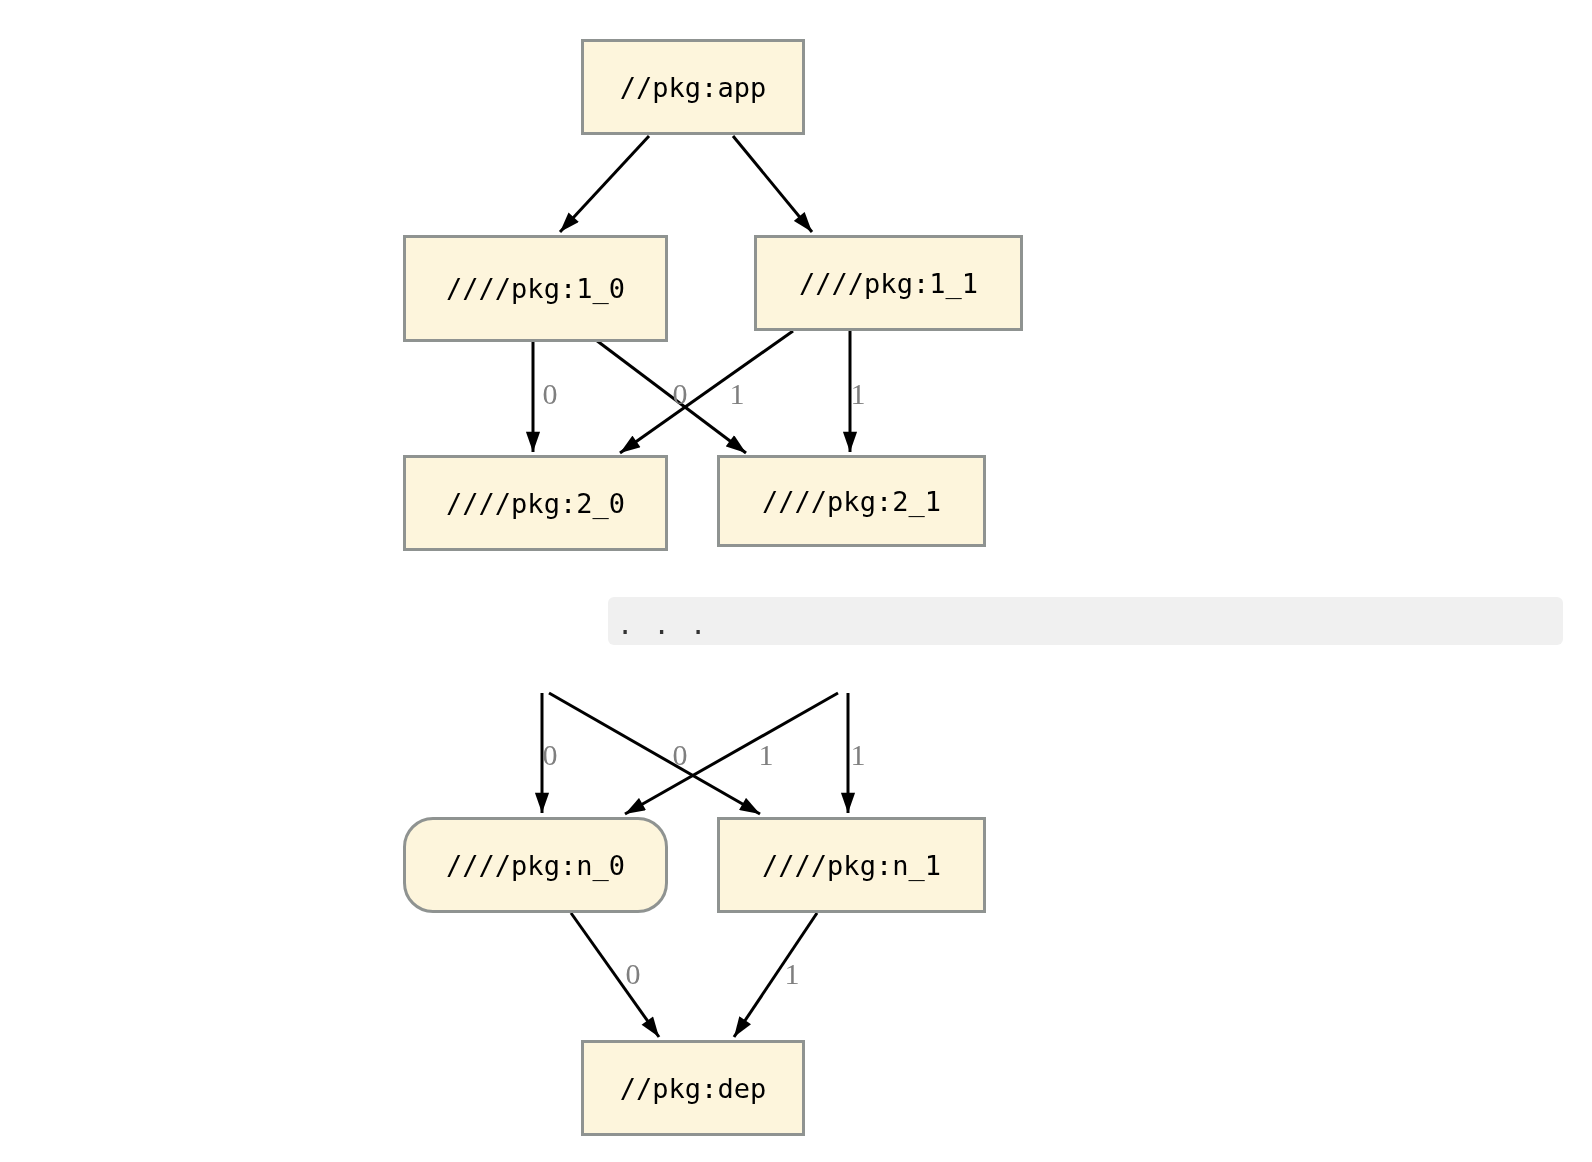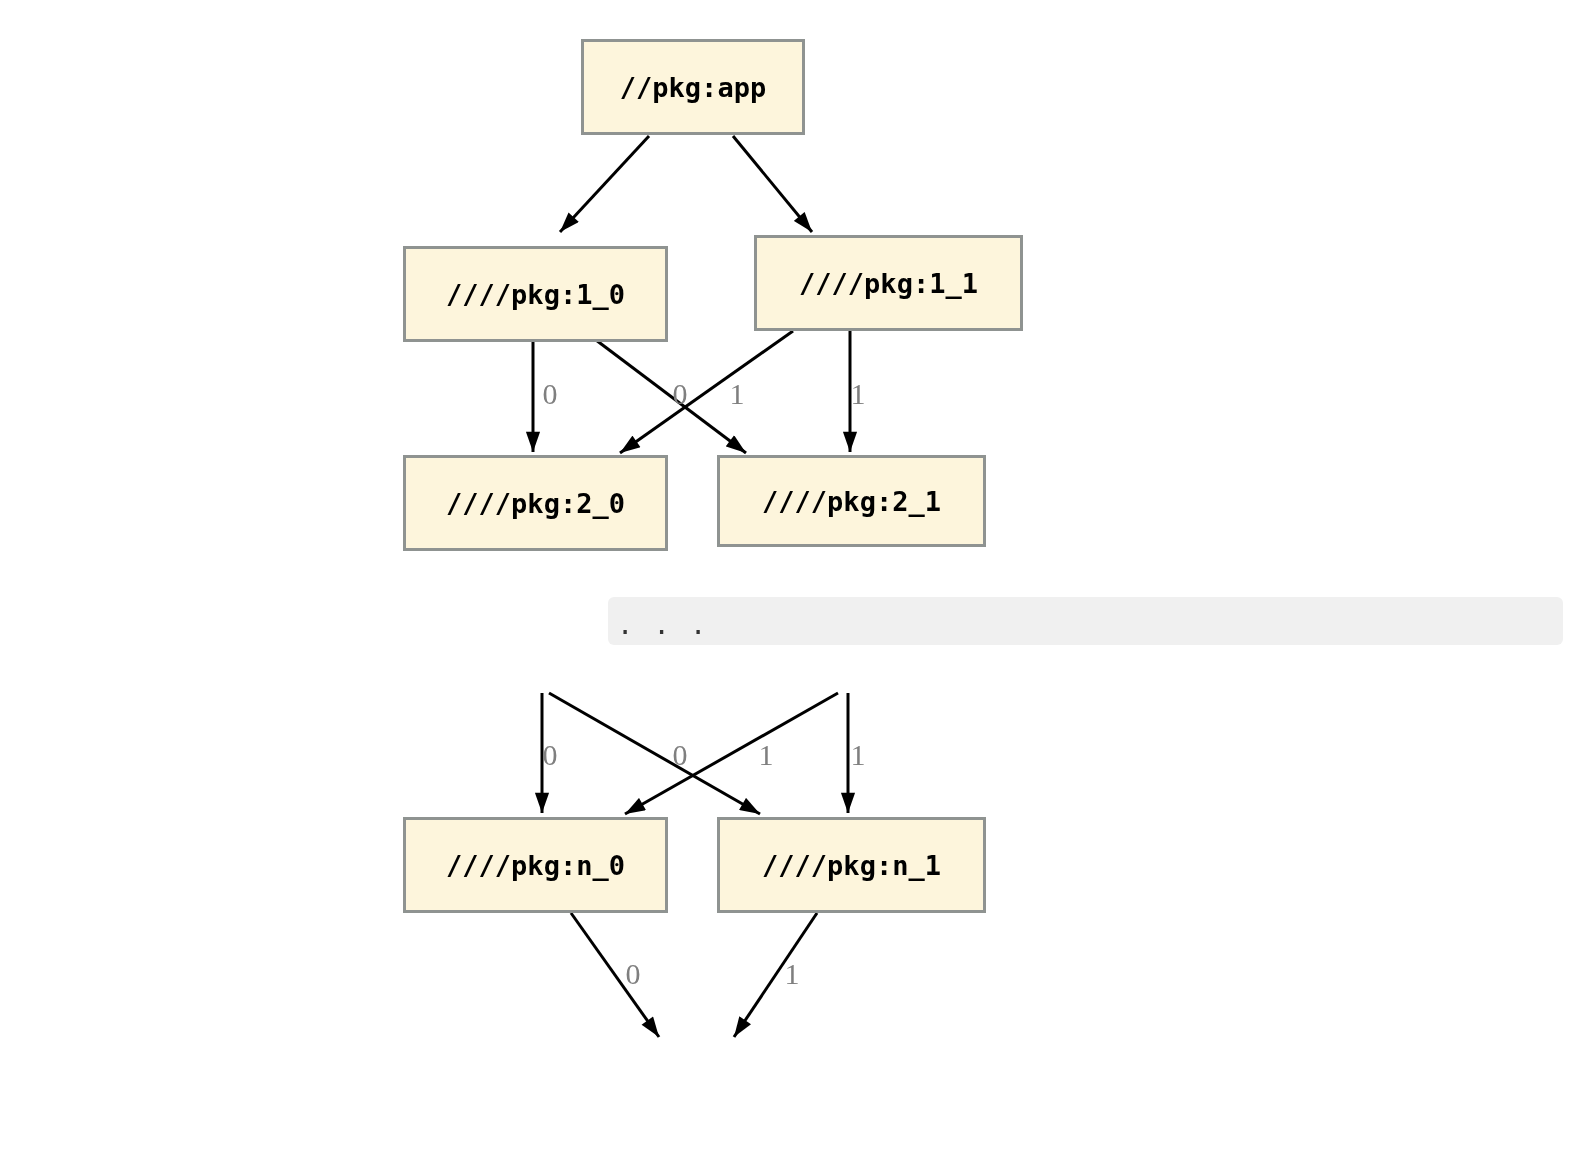"//pkg:app" .node { font-weight: bold -> normal }
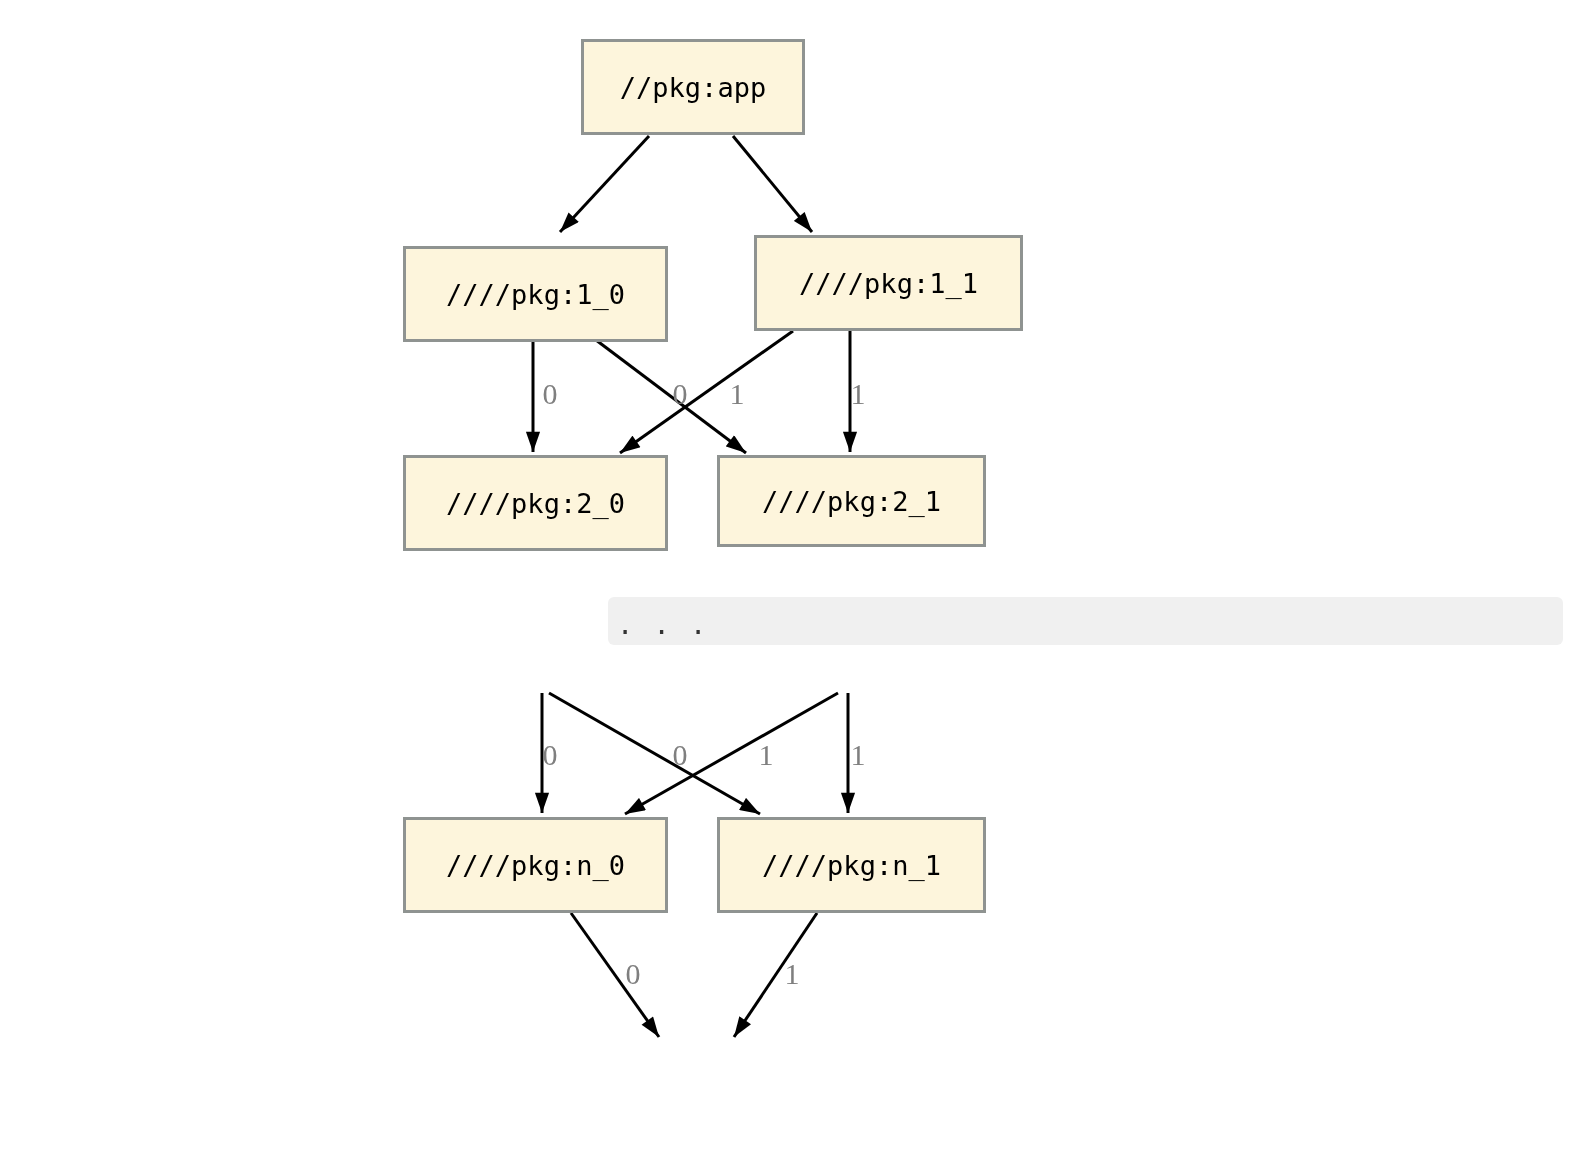"////pkg:1_0" div.node { height: 96px -> 107px; top: 246px -> 235px }
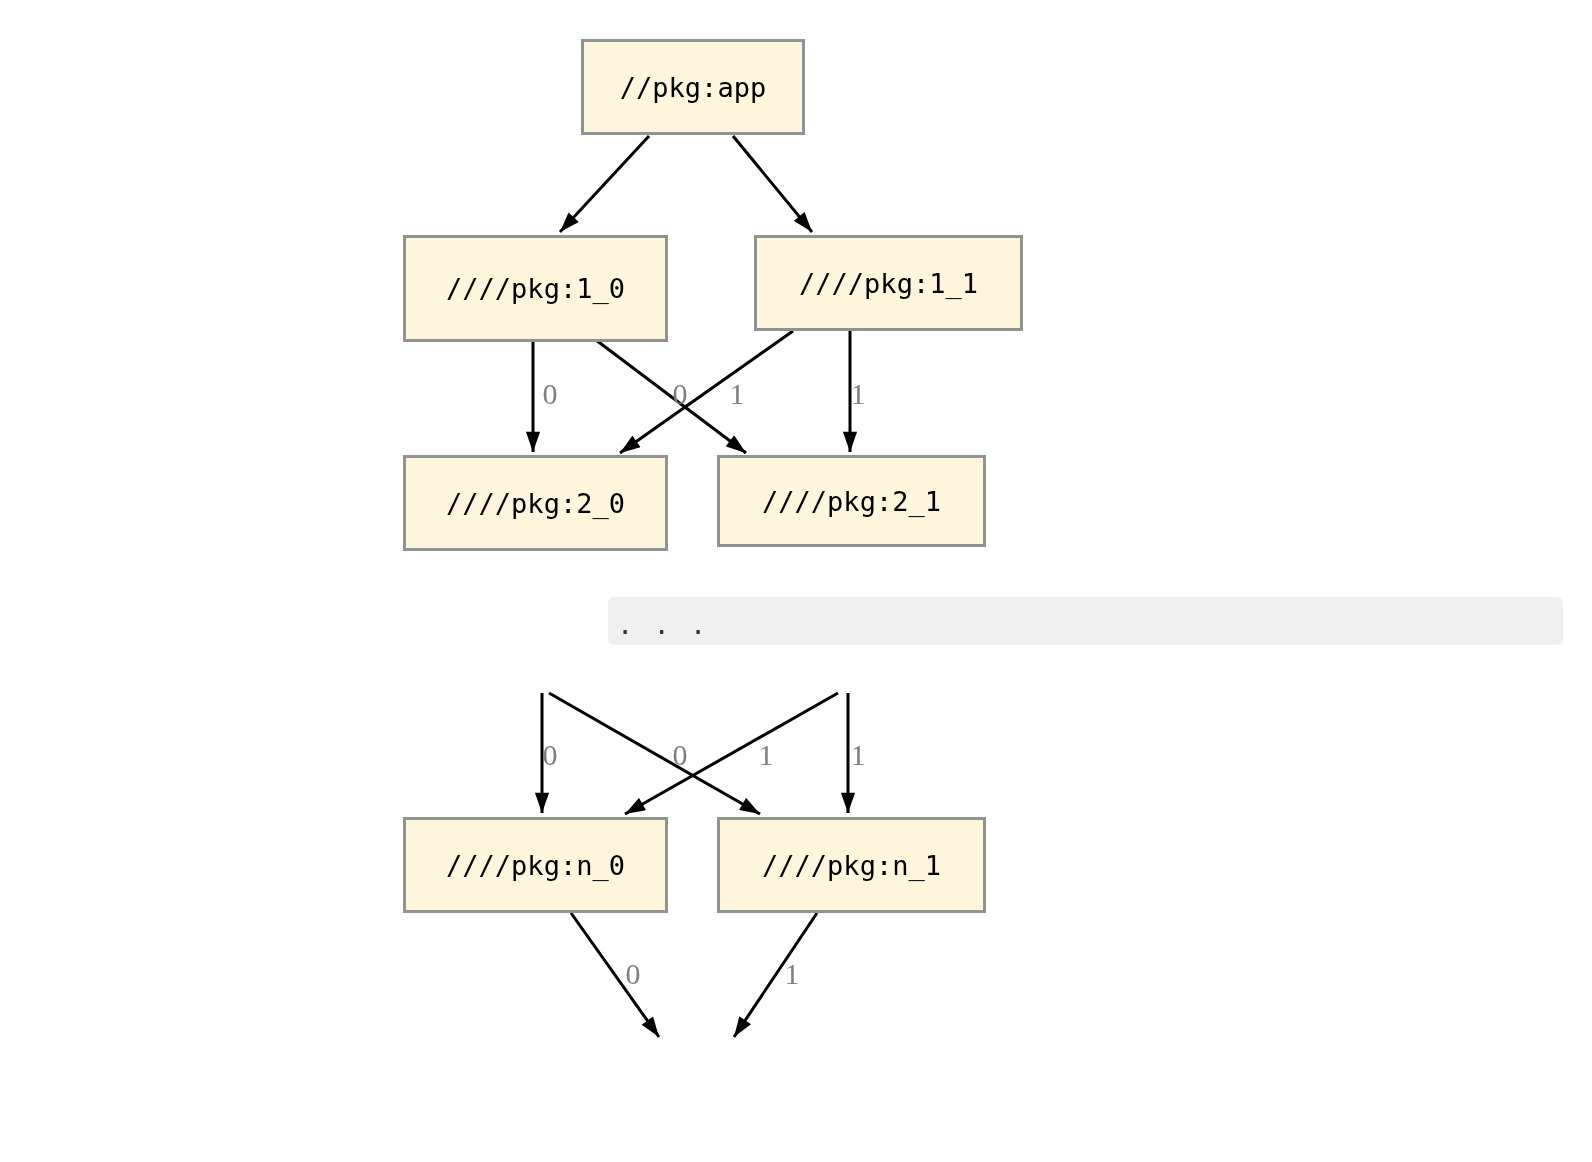"////pkg:n_0" div.node { border-radius: none -> 30px }
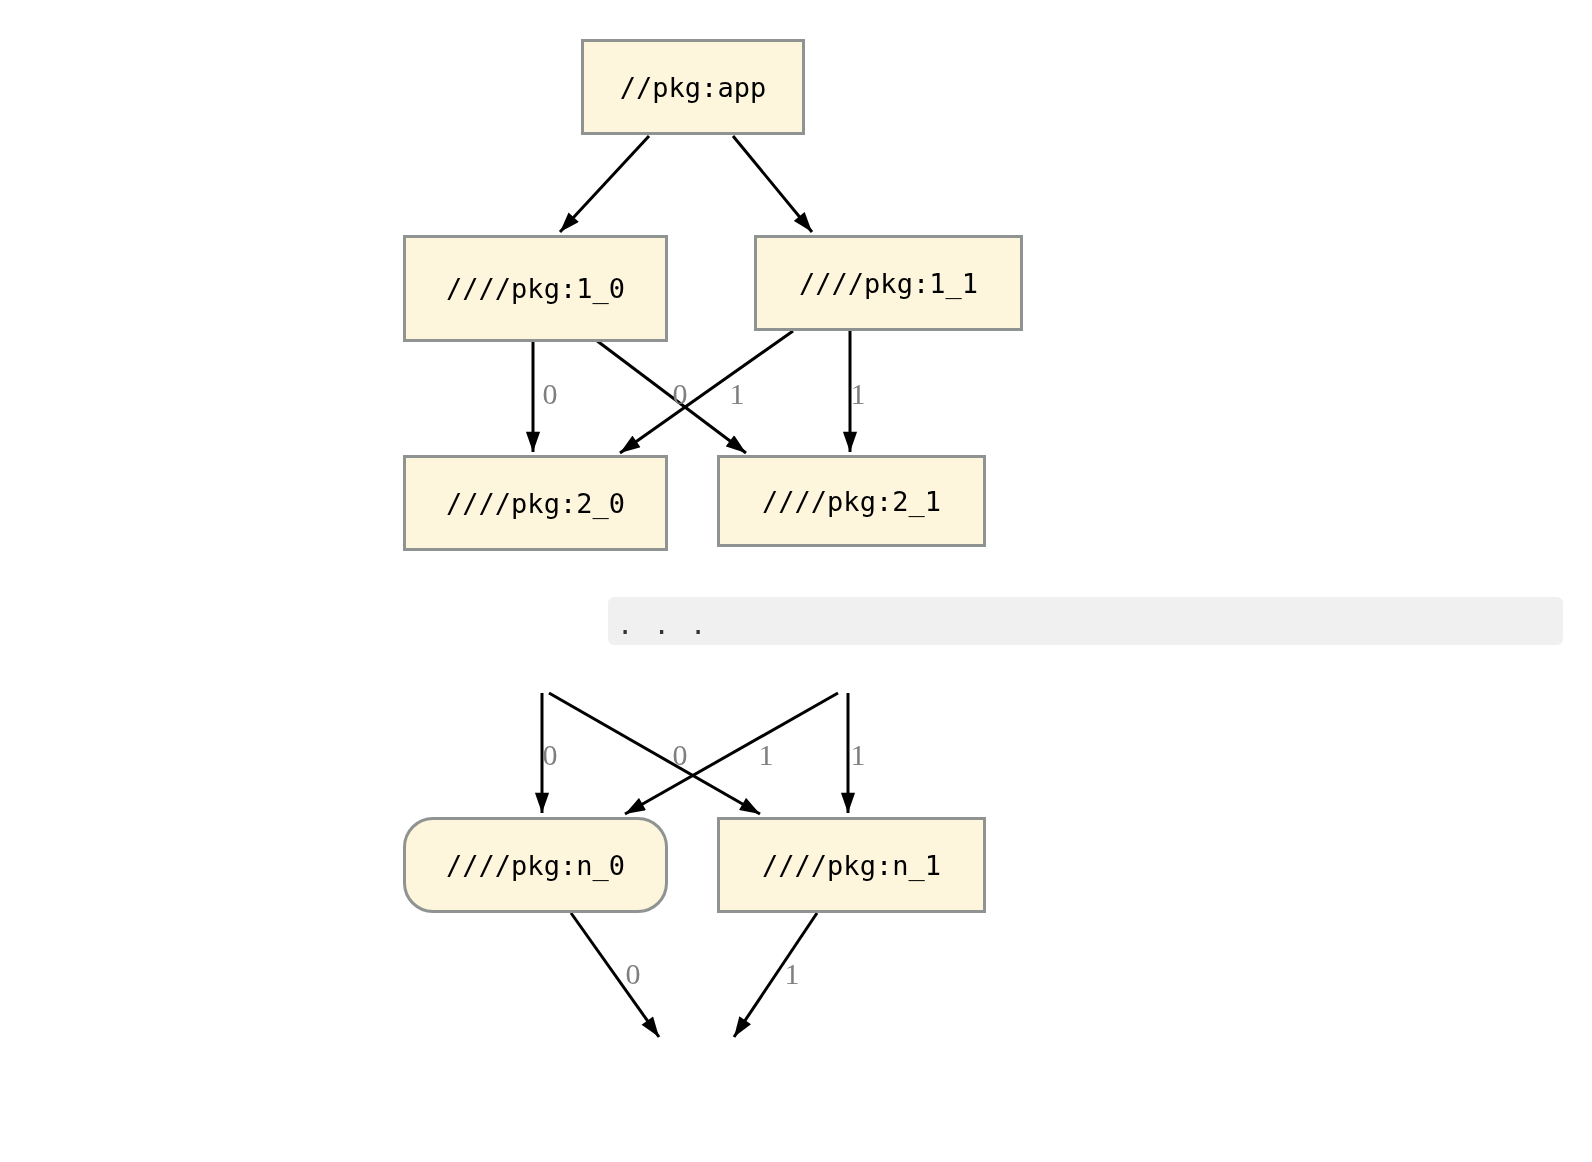"//pkg:dep" div.node { html: none -> <div> <span>//pkg:dep</span> </div> }
